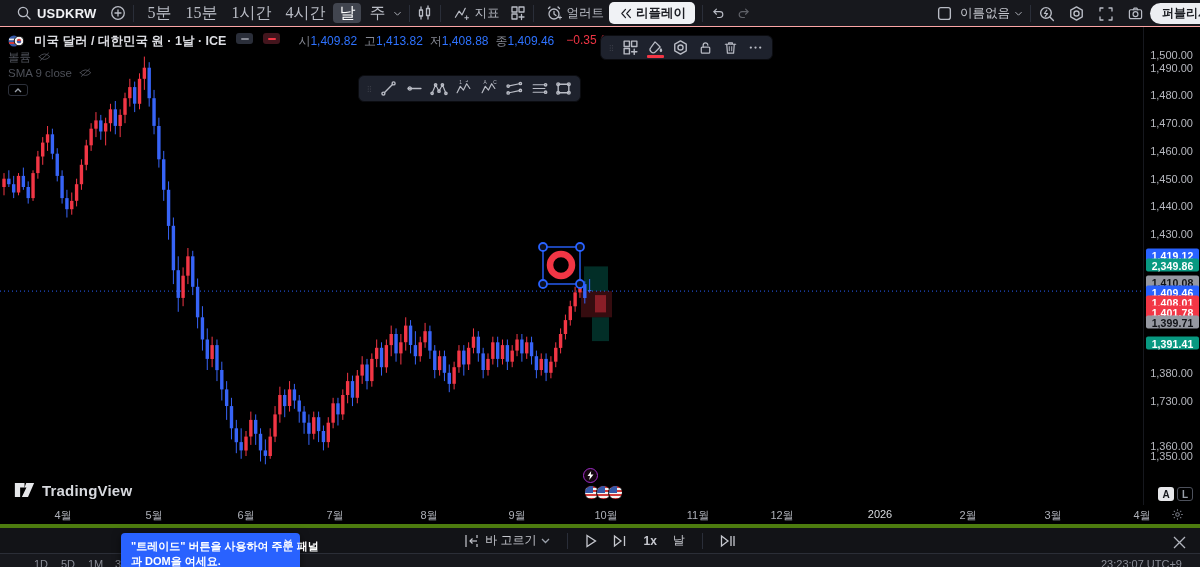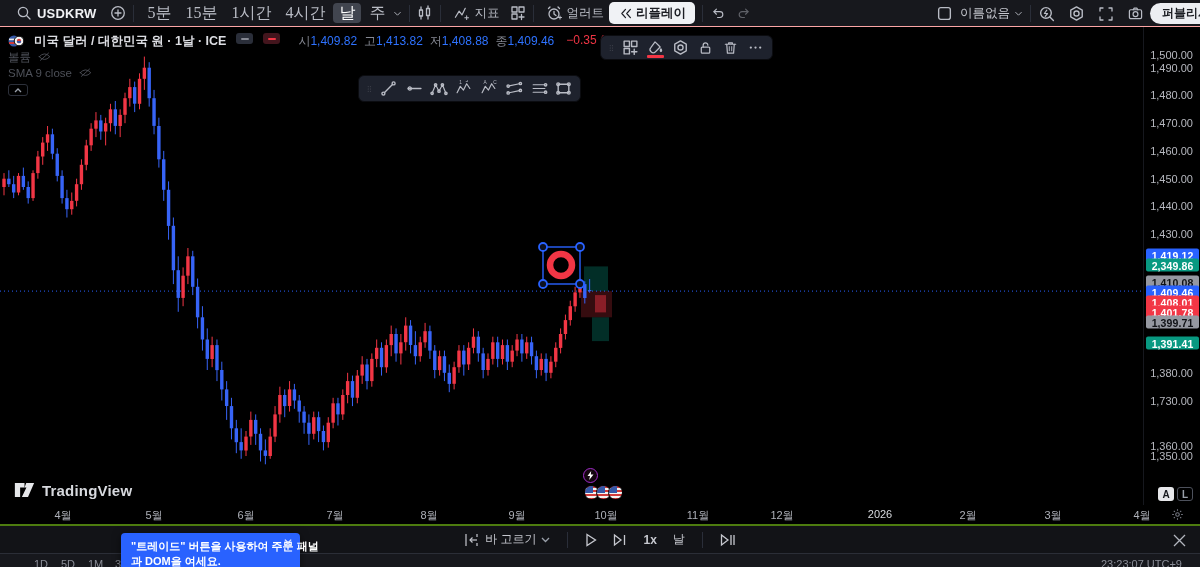"바 고르기" #bottom-bar { border-top: 2px solid #4d7c0f -> 4px solid #4d7c0f }
